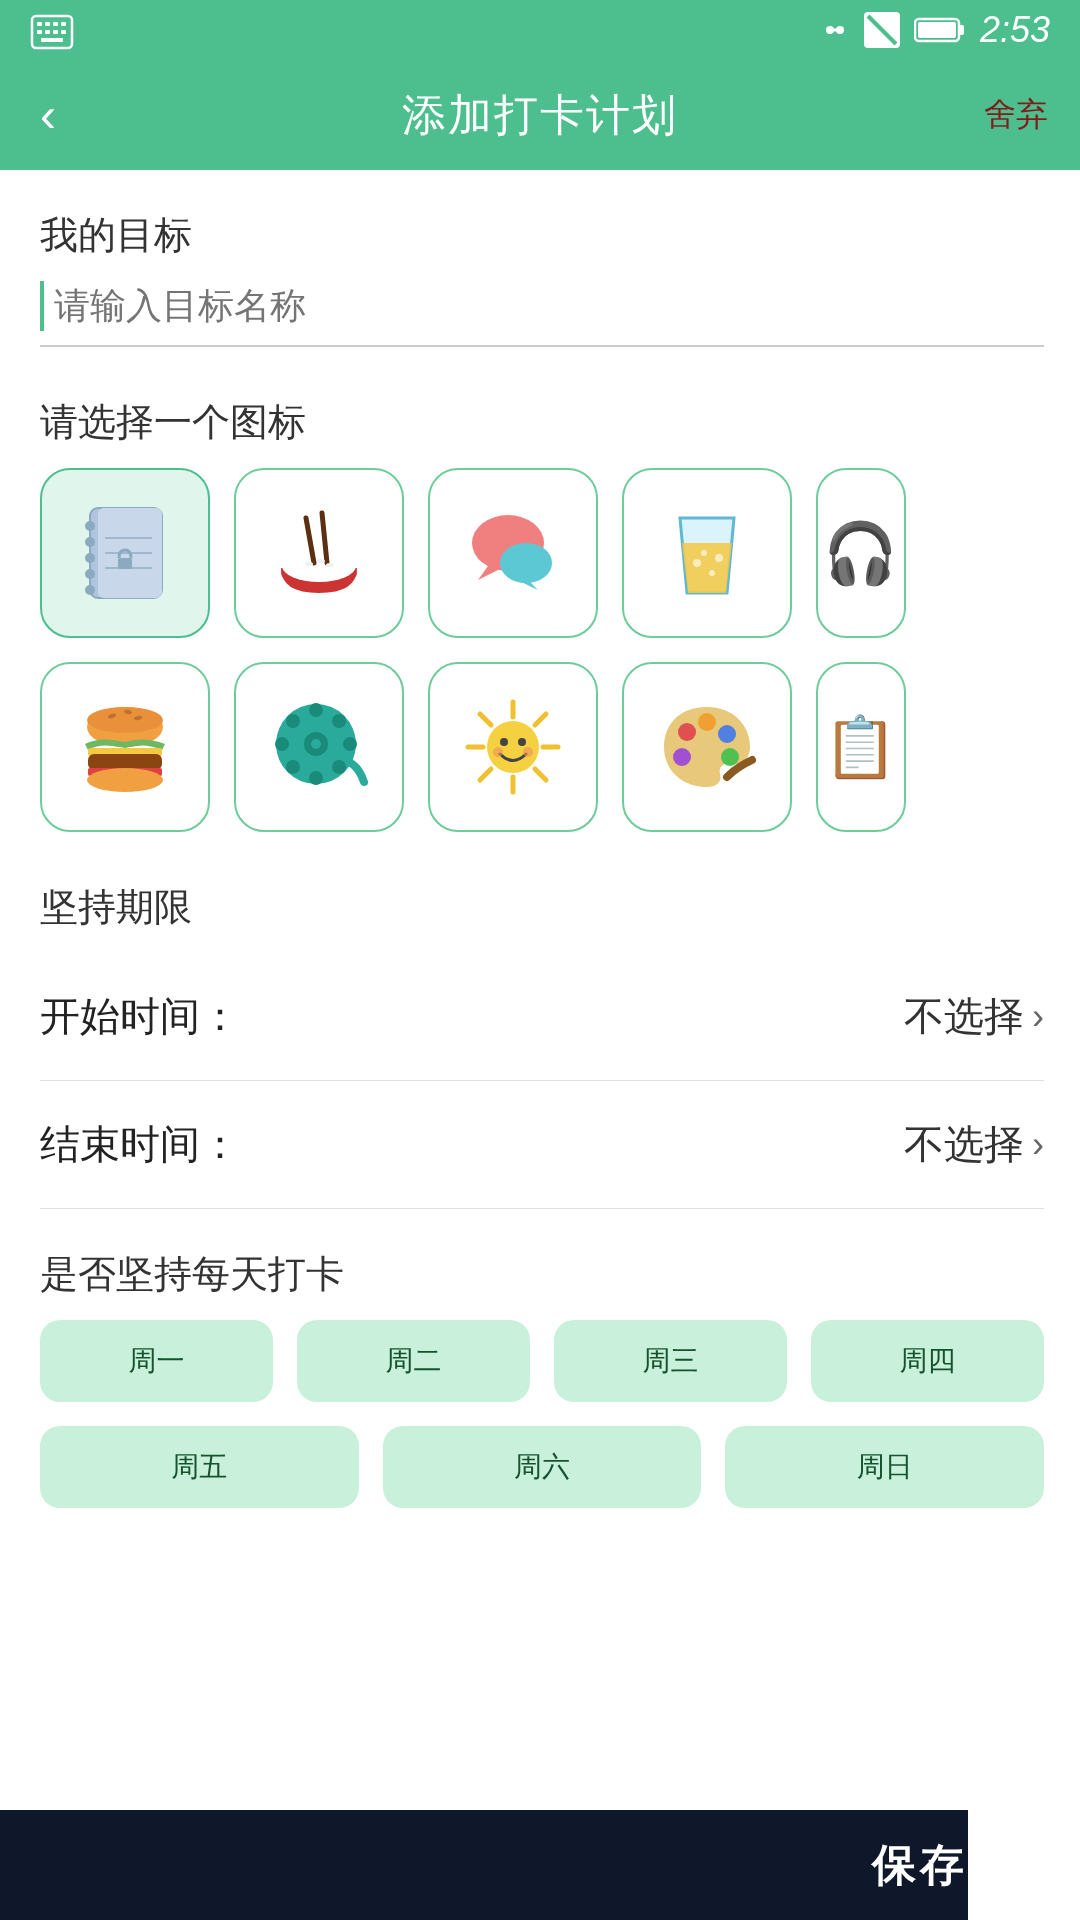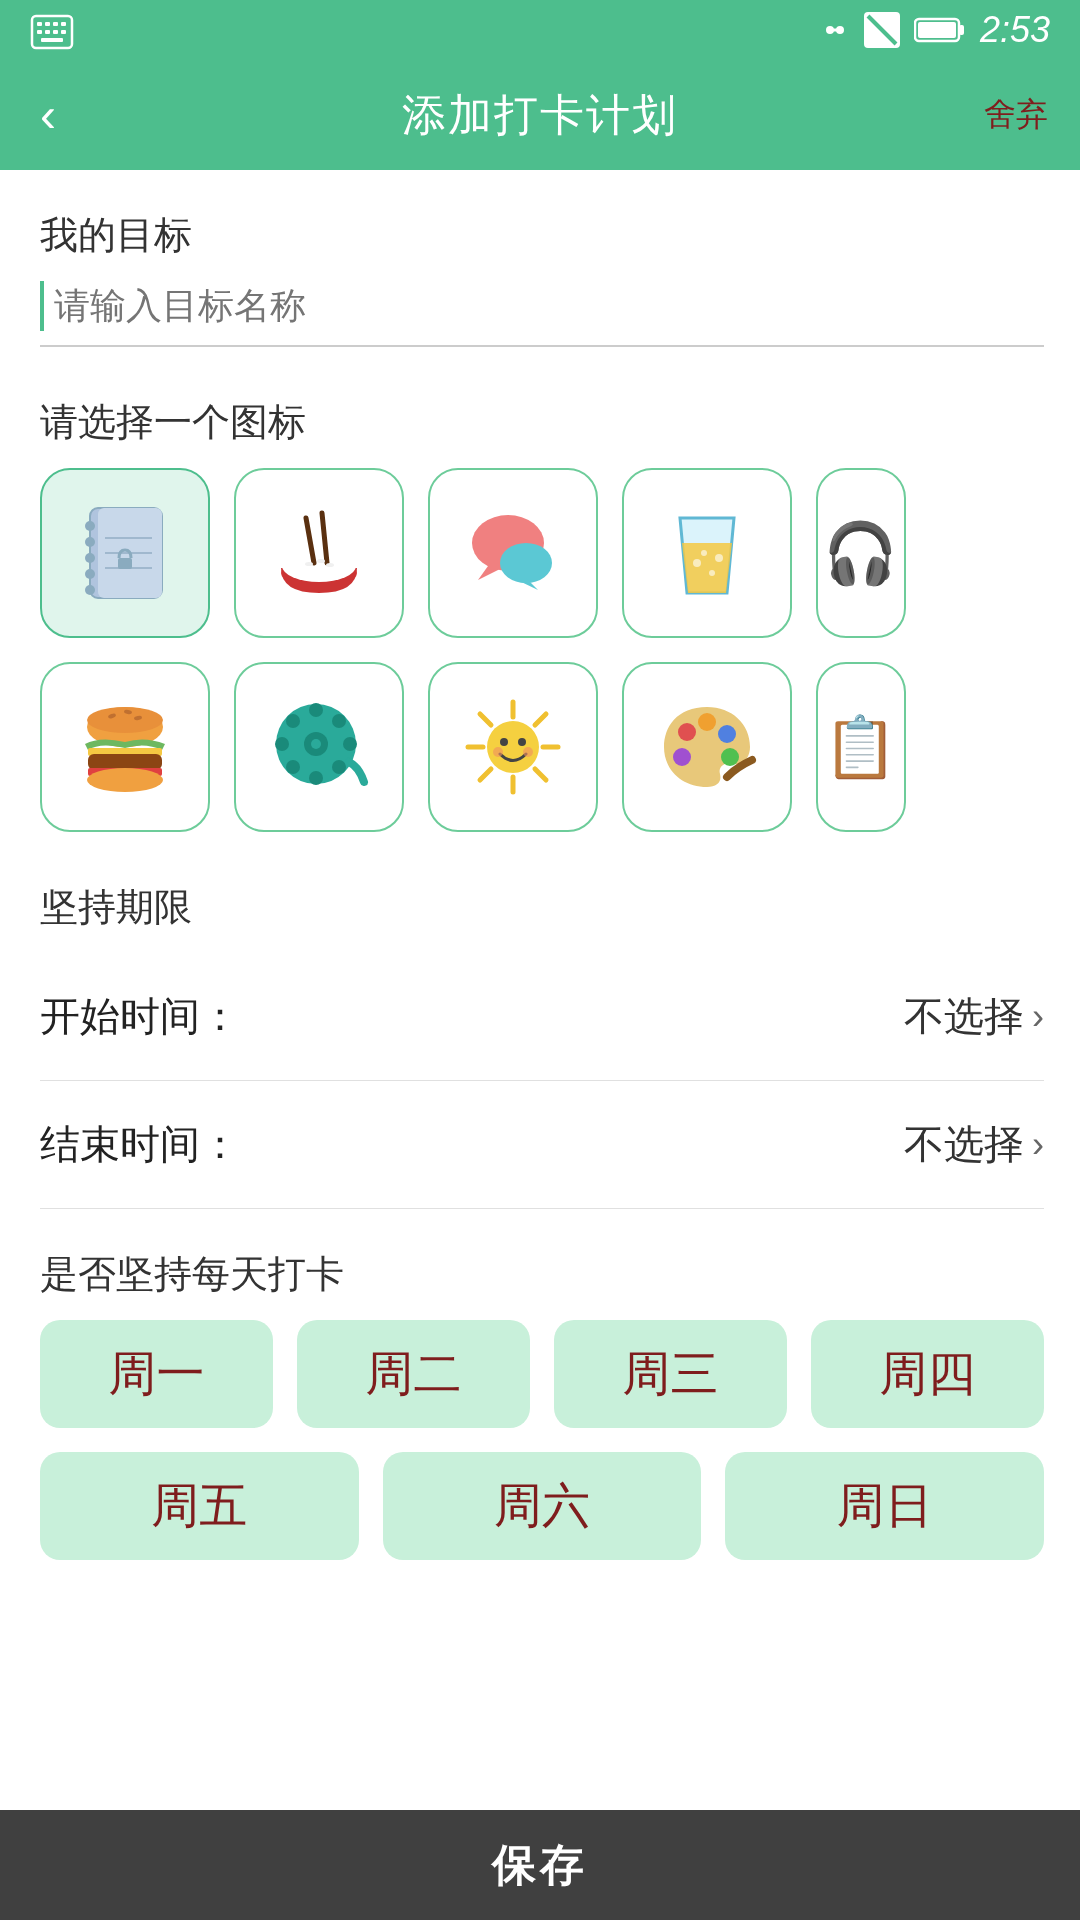"周一" .day-btn { color: #7f1d1d -> #14532d; font-size: 48px -> 28px }
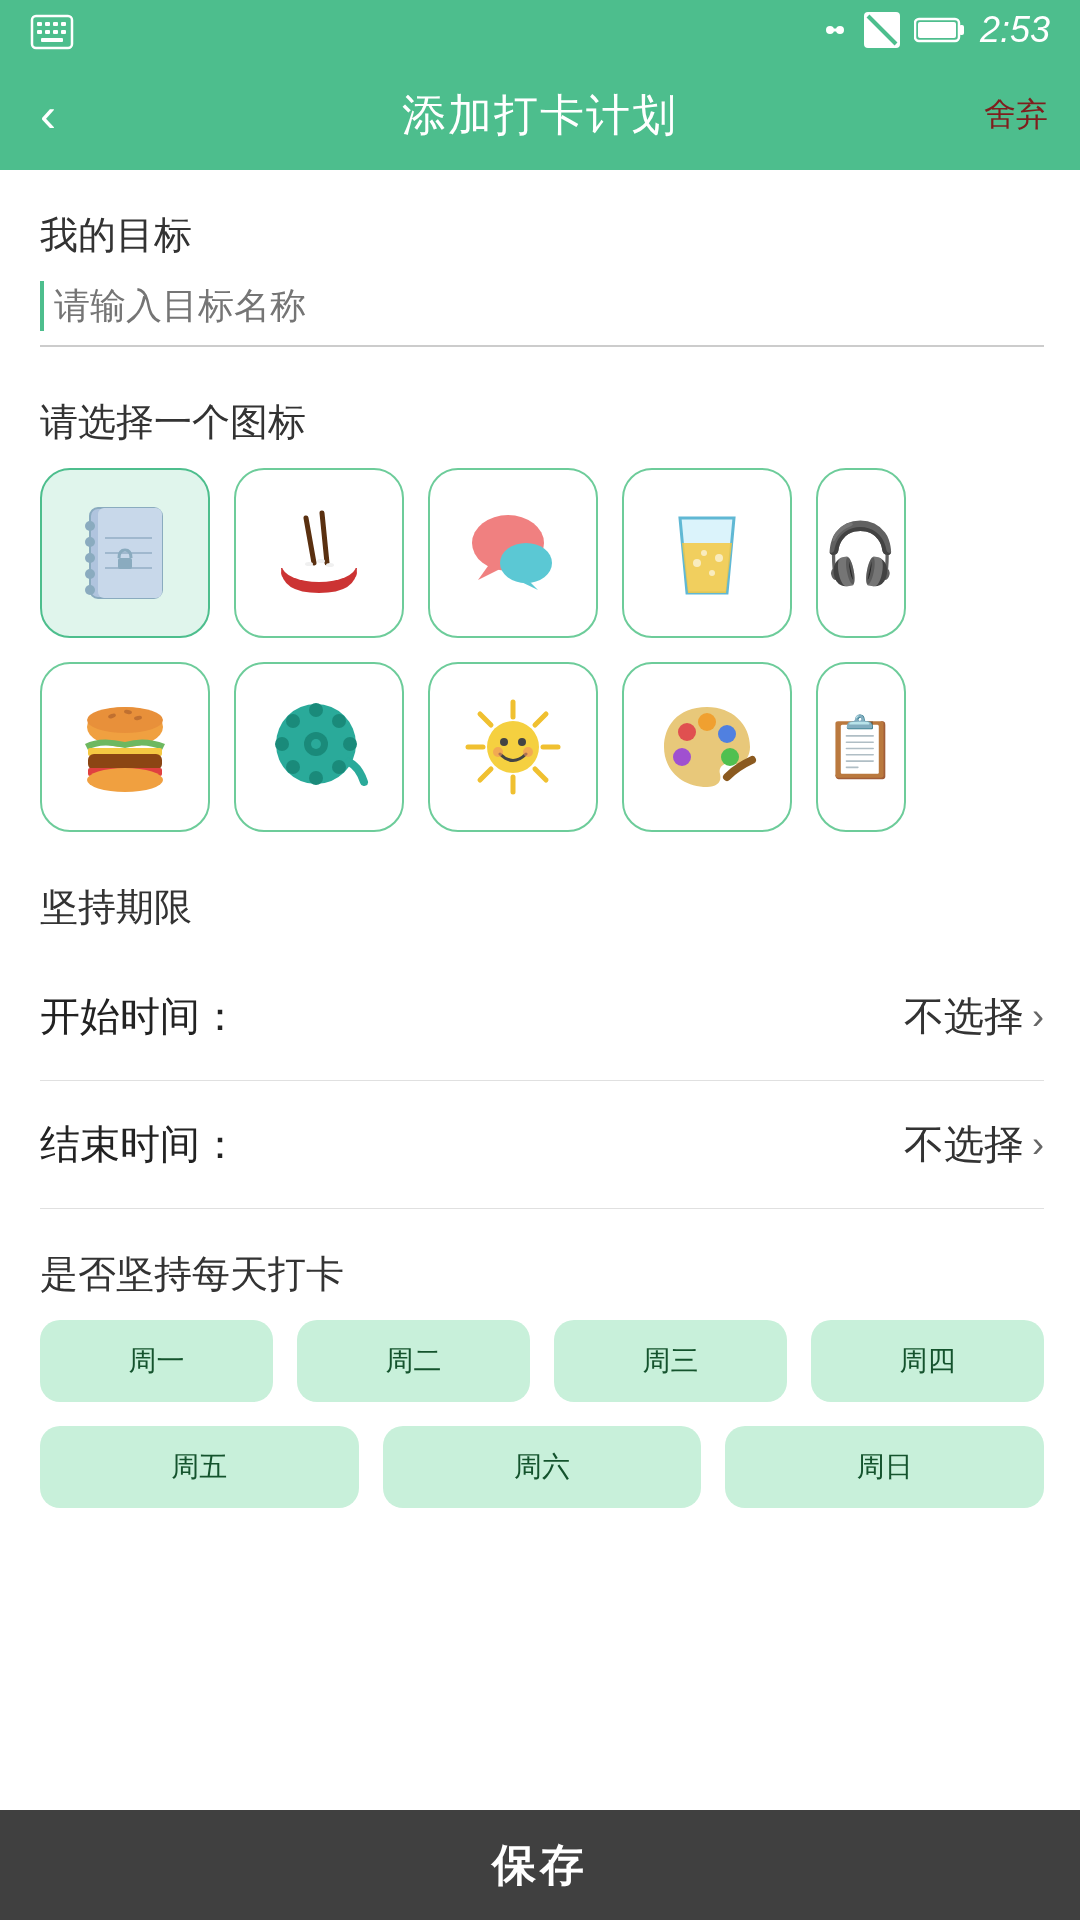"保存" .save-btn-wrapper { background: #404040 -> #0f172a; justify-content: center -> flex-end; width: 1080px -> 968px }
